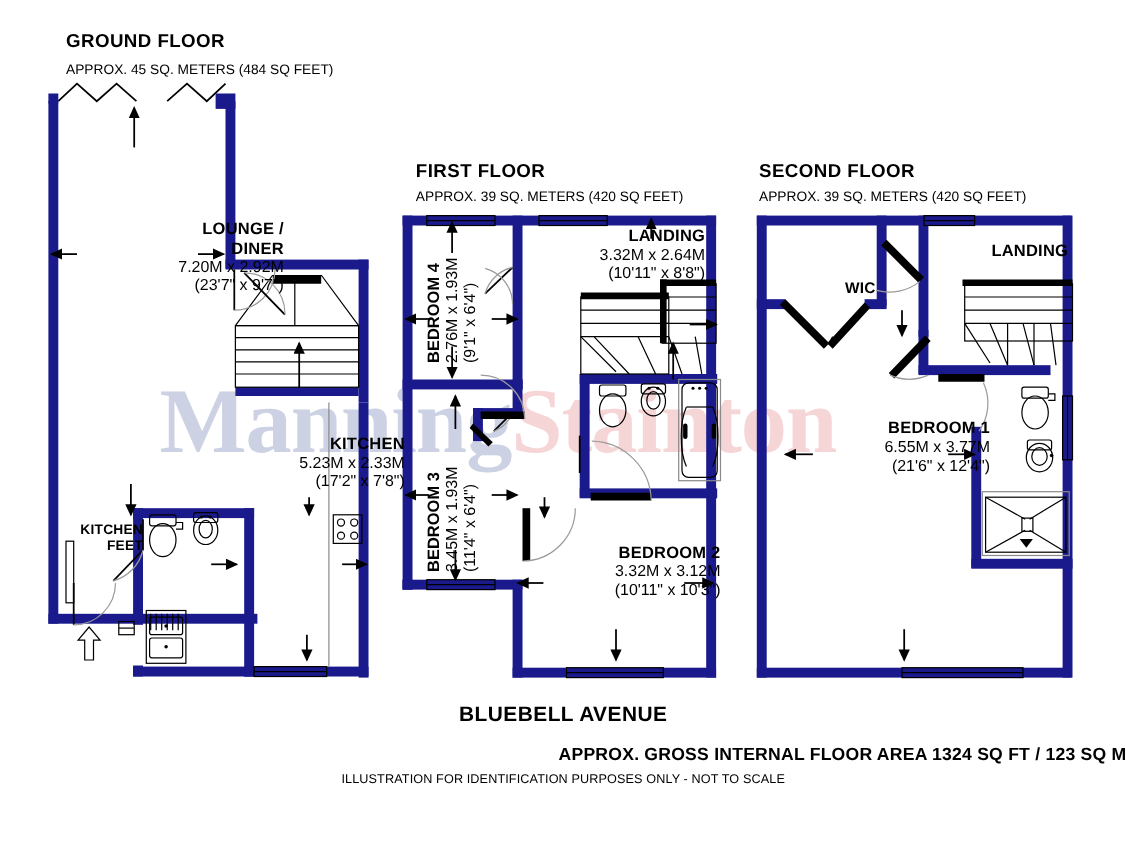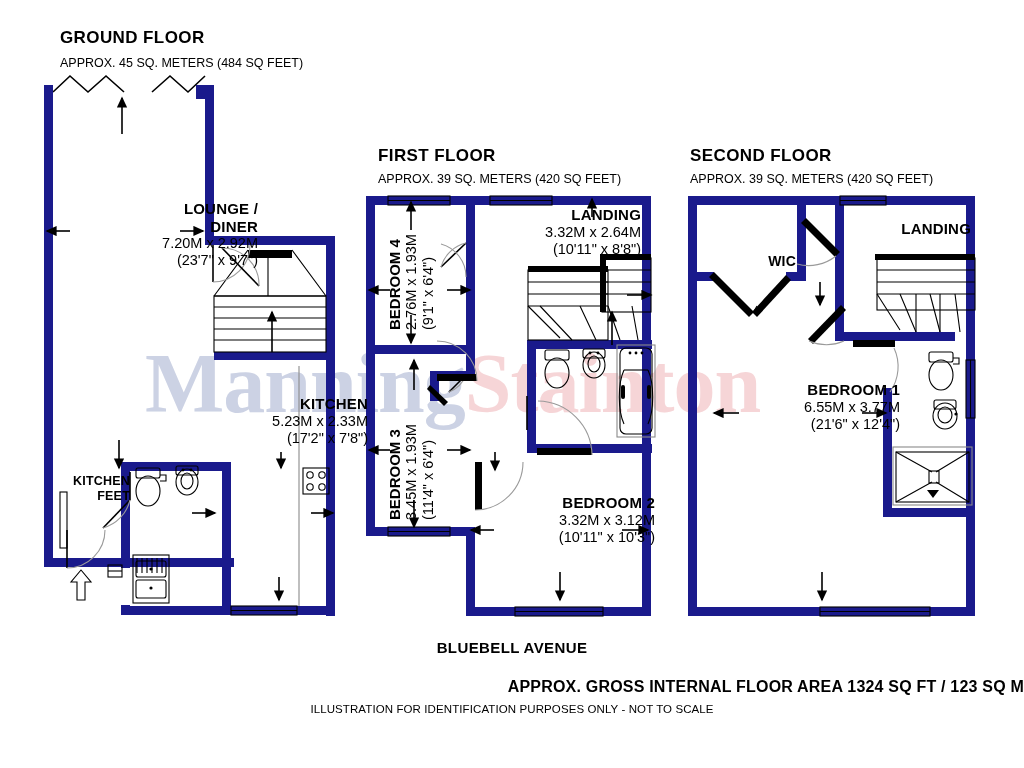"BLUEBELL AVENUE" .f-street { font-size: 15px -> 19px }
